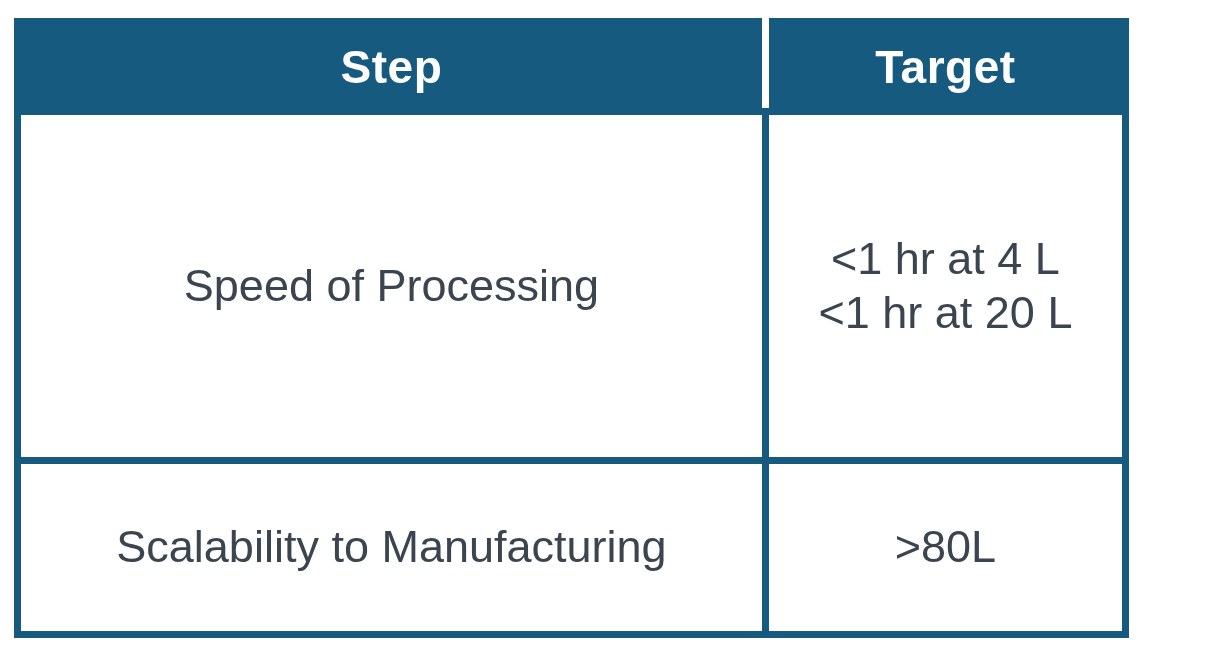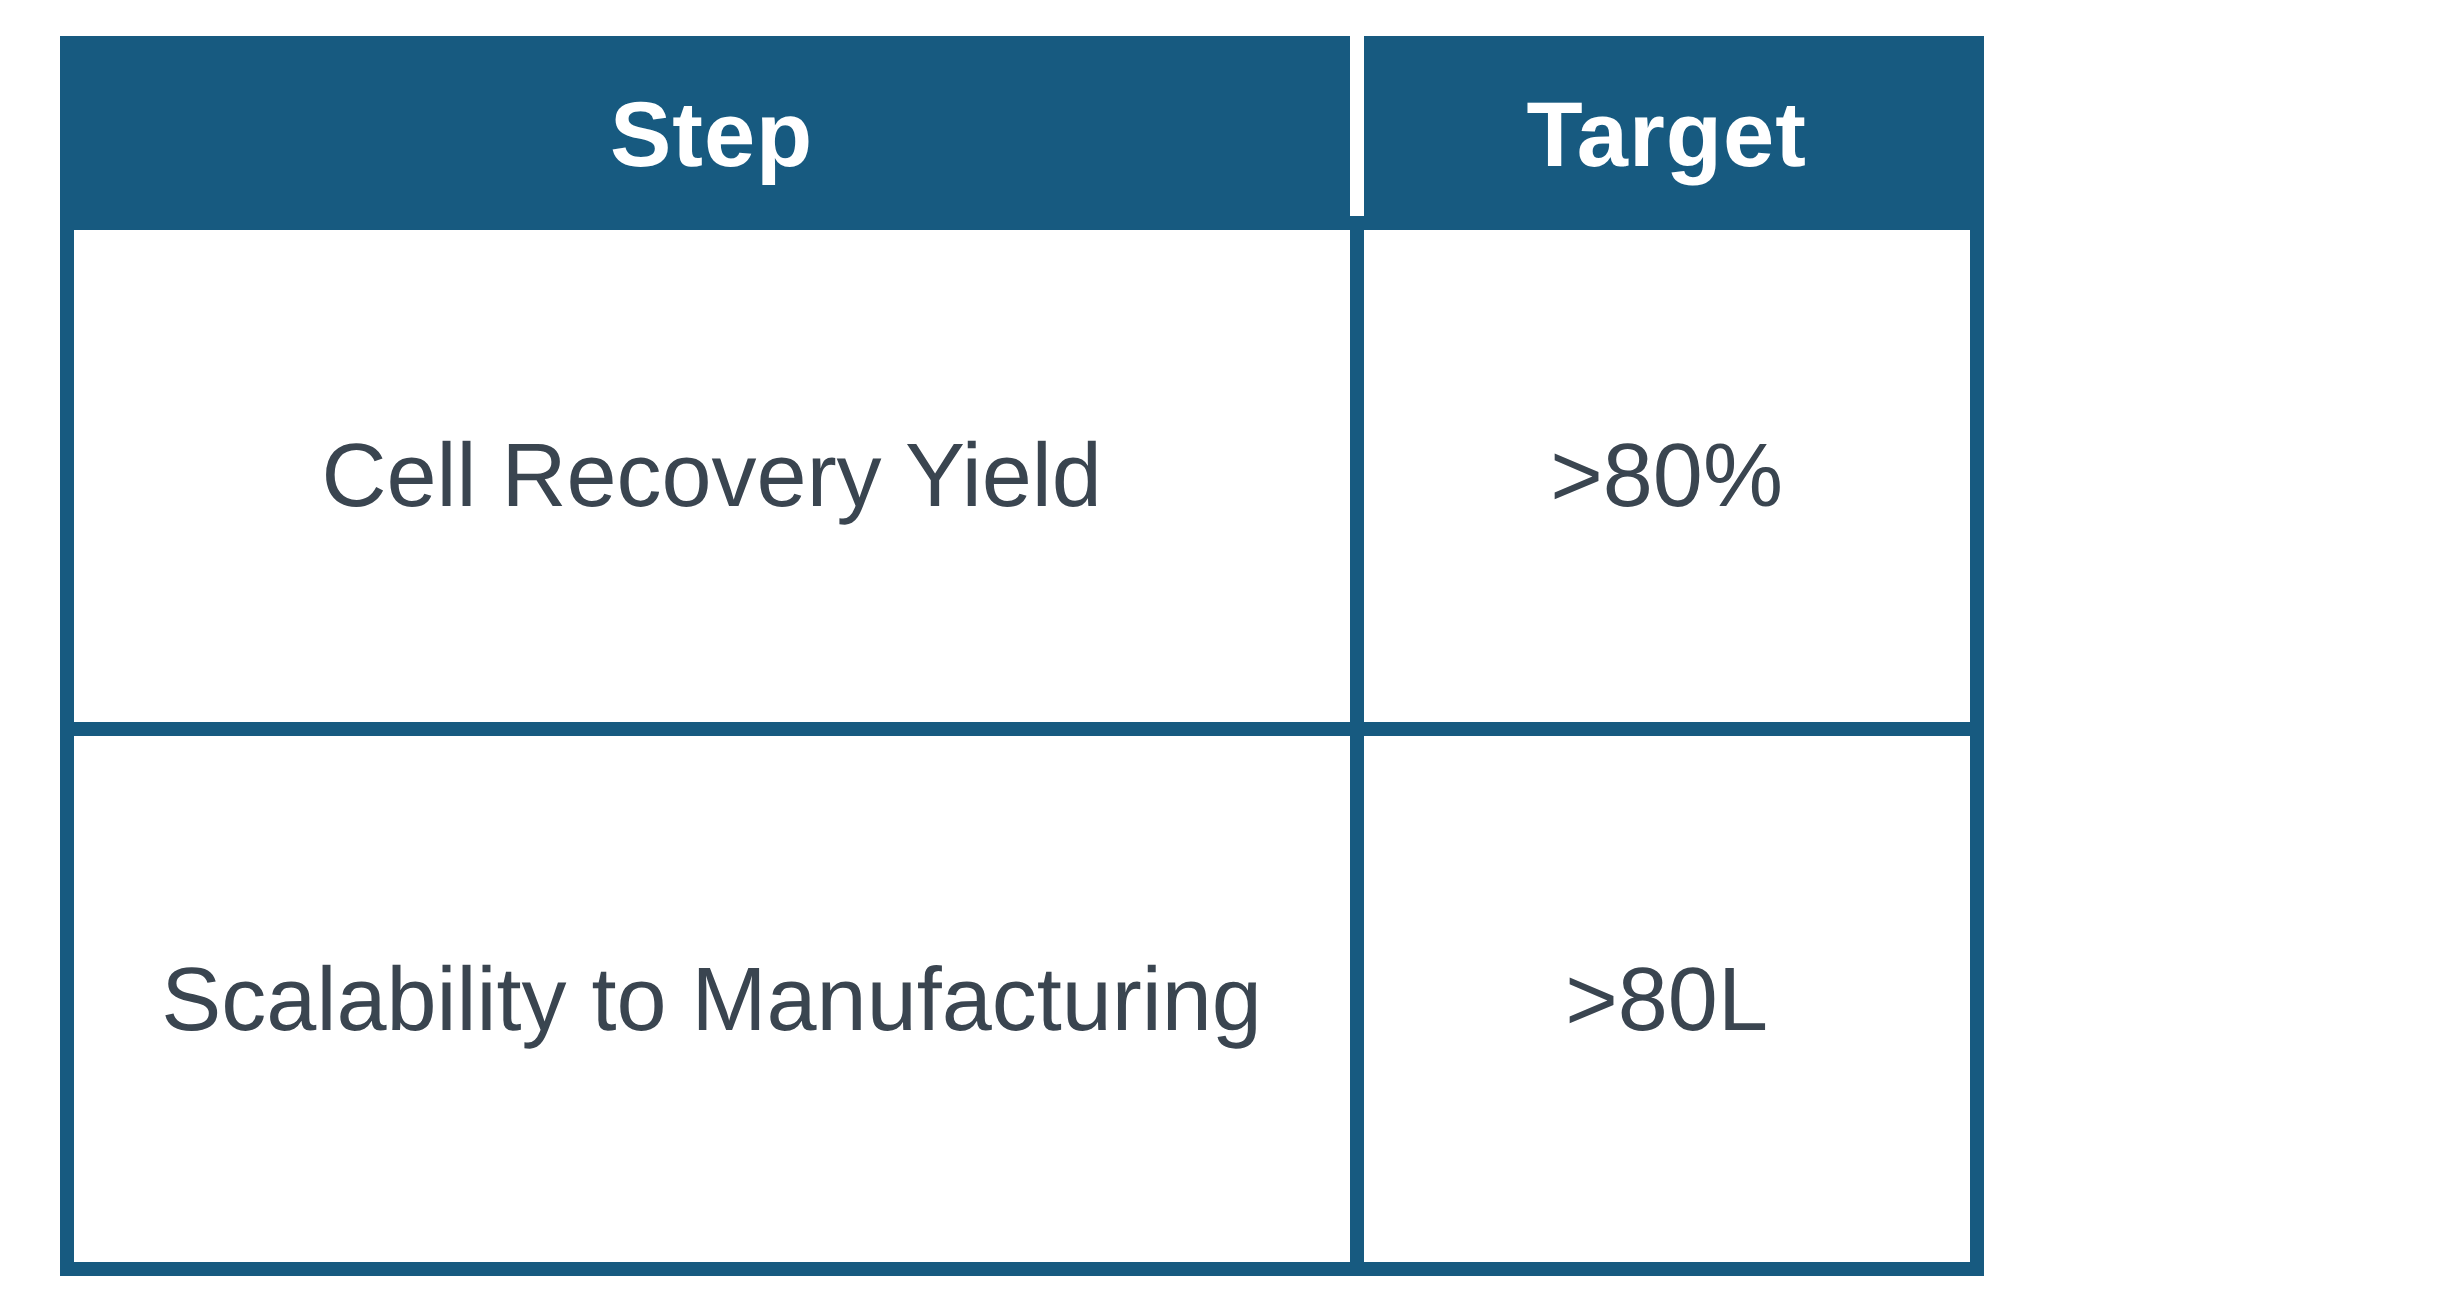"Step" .table-wrap { left: 30px -> 14px; width: 962px -> 1115px }
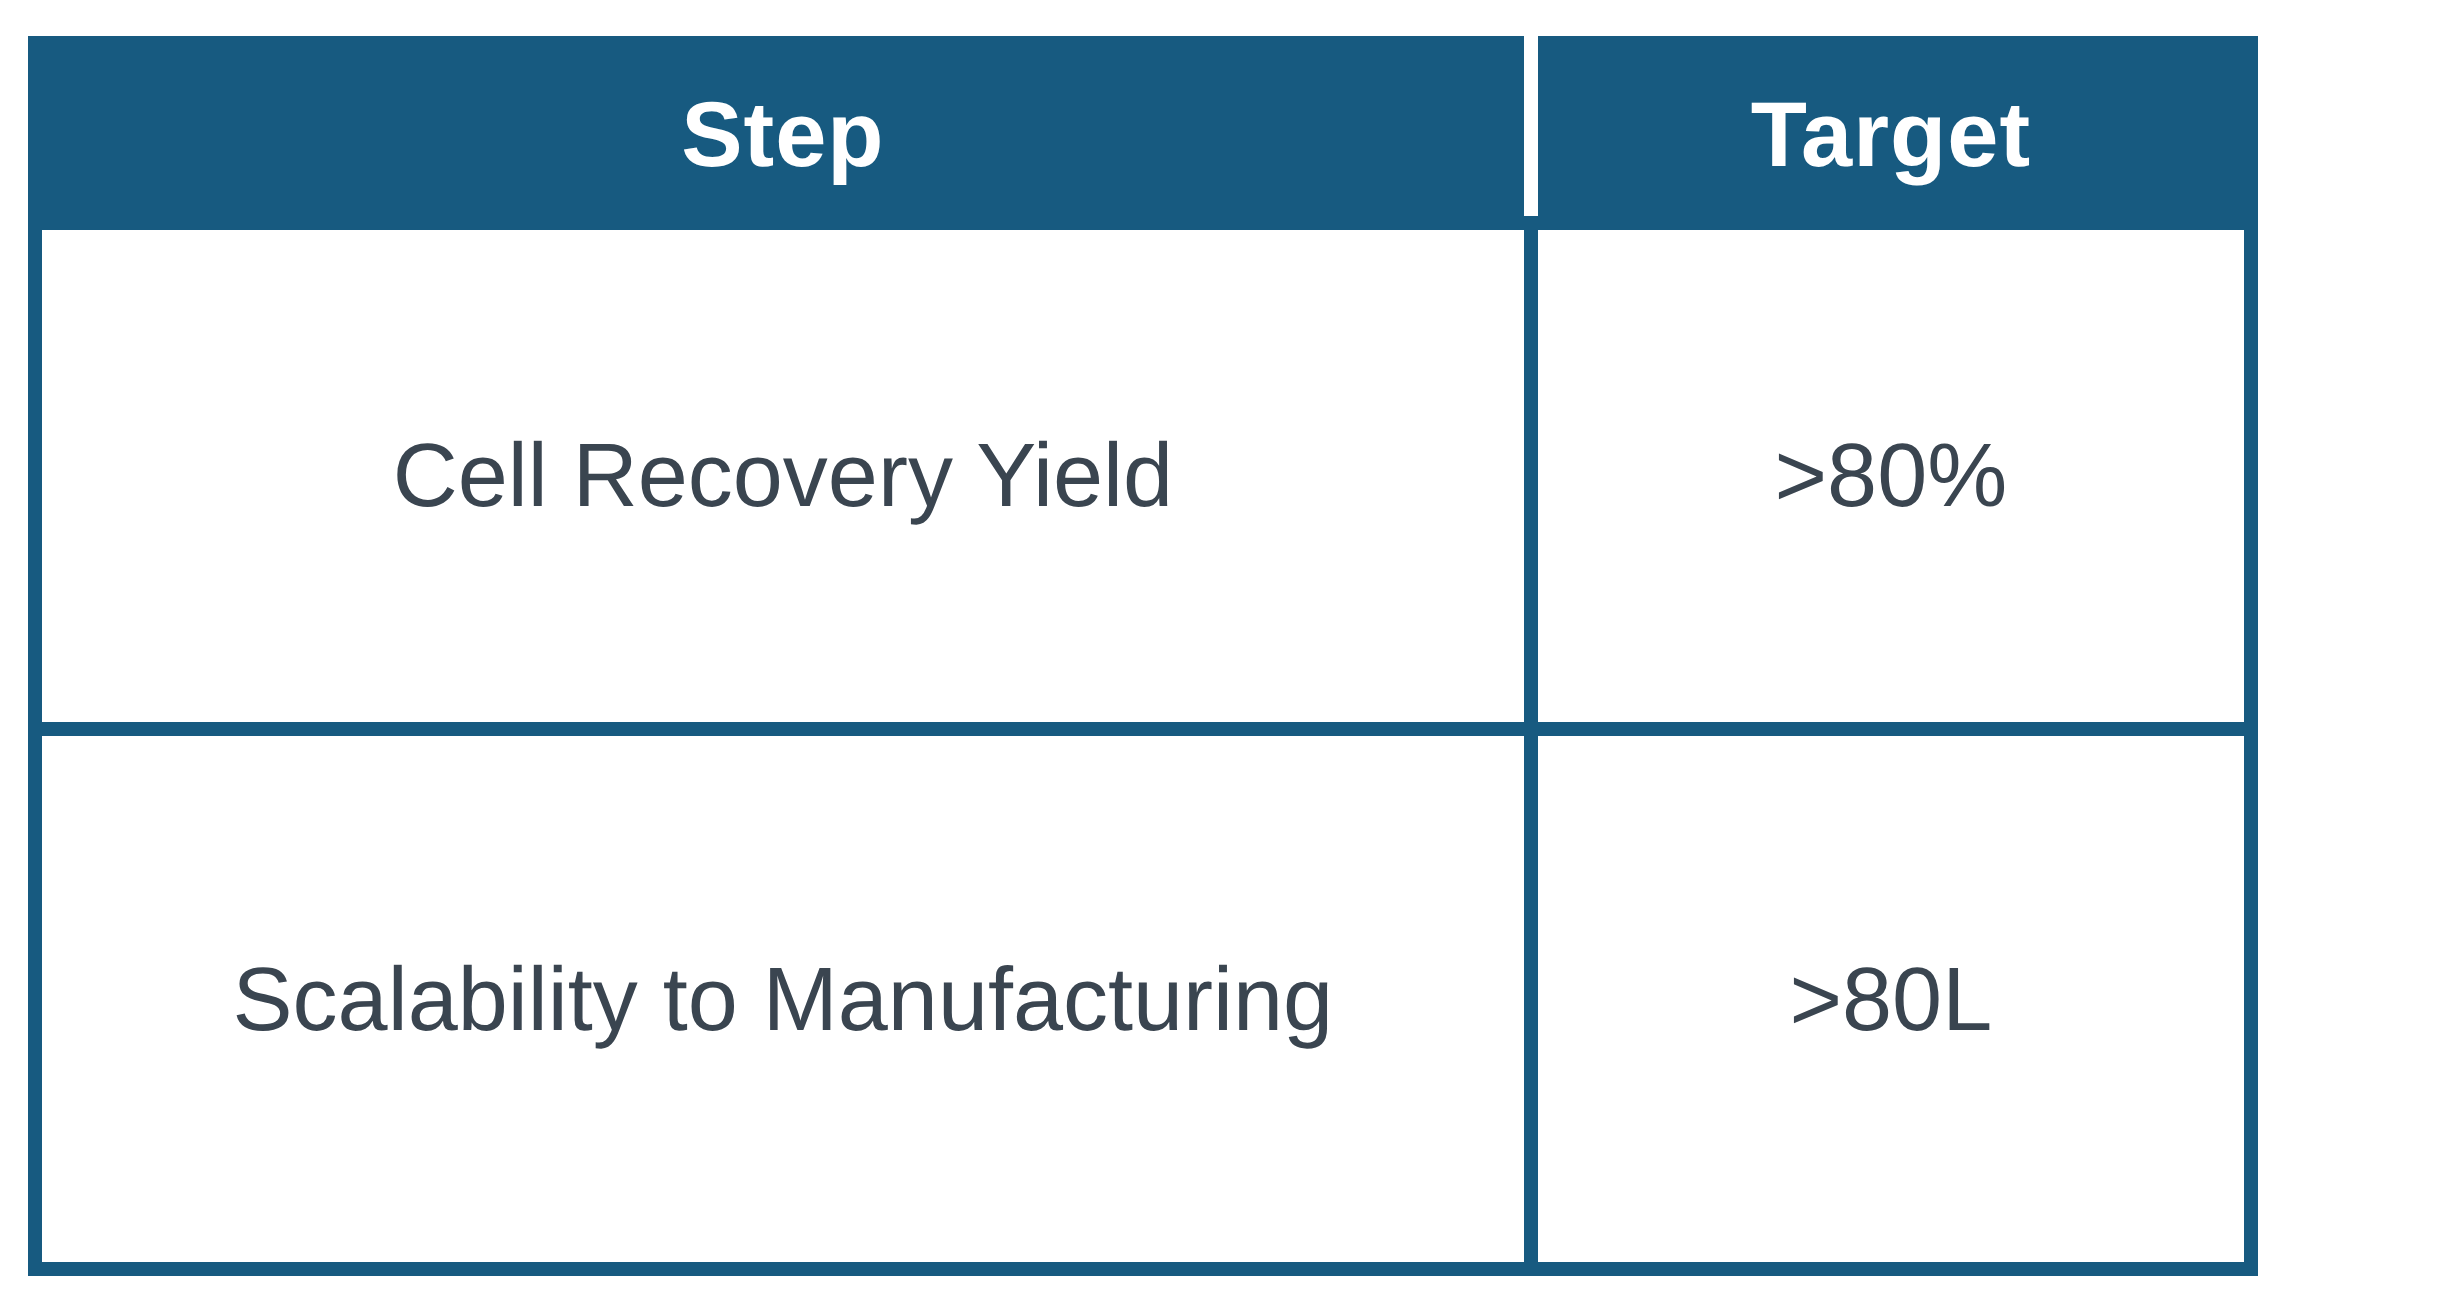"Cell Recovery Yield" tr.row-0 { html: <tr> <td>Cell Recovery Yield</td> <td>&gt;80%</td> </tr> -> none }
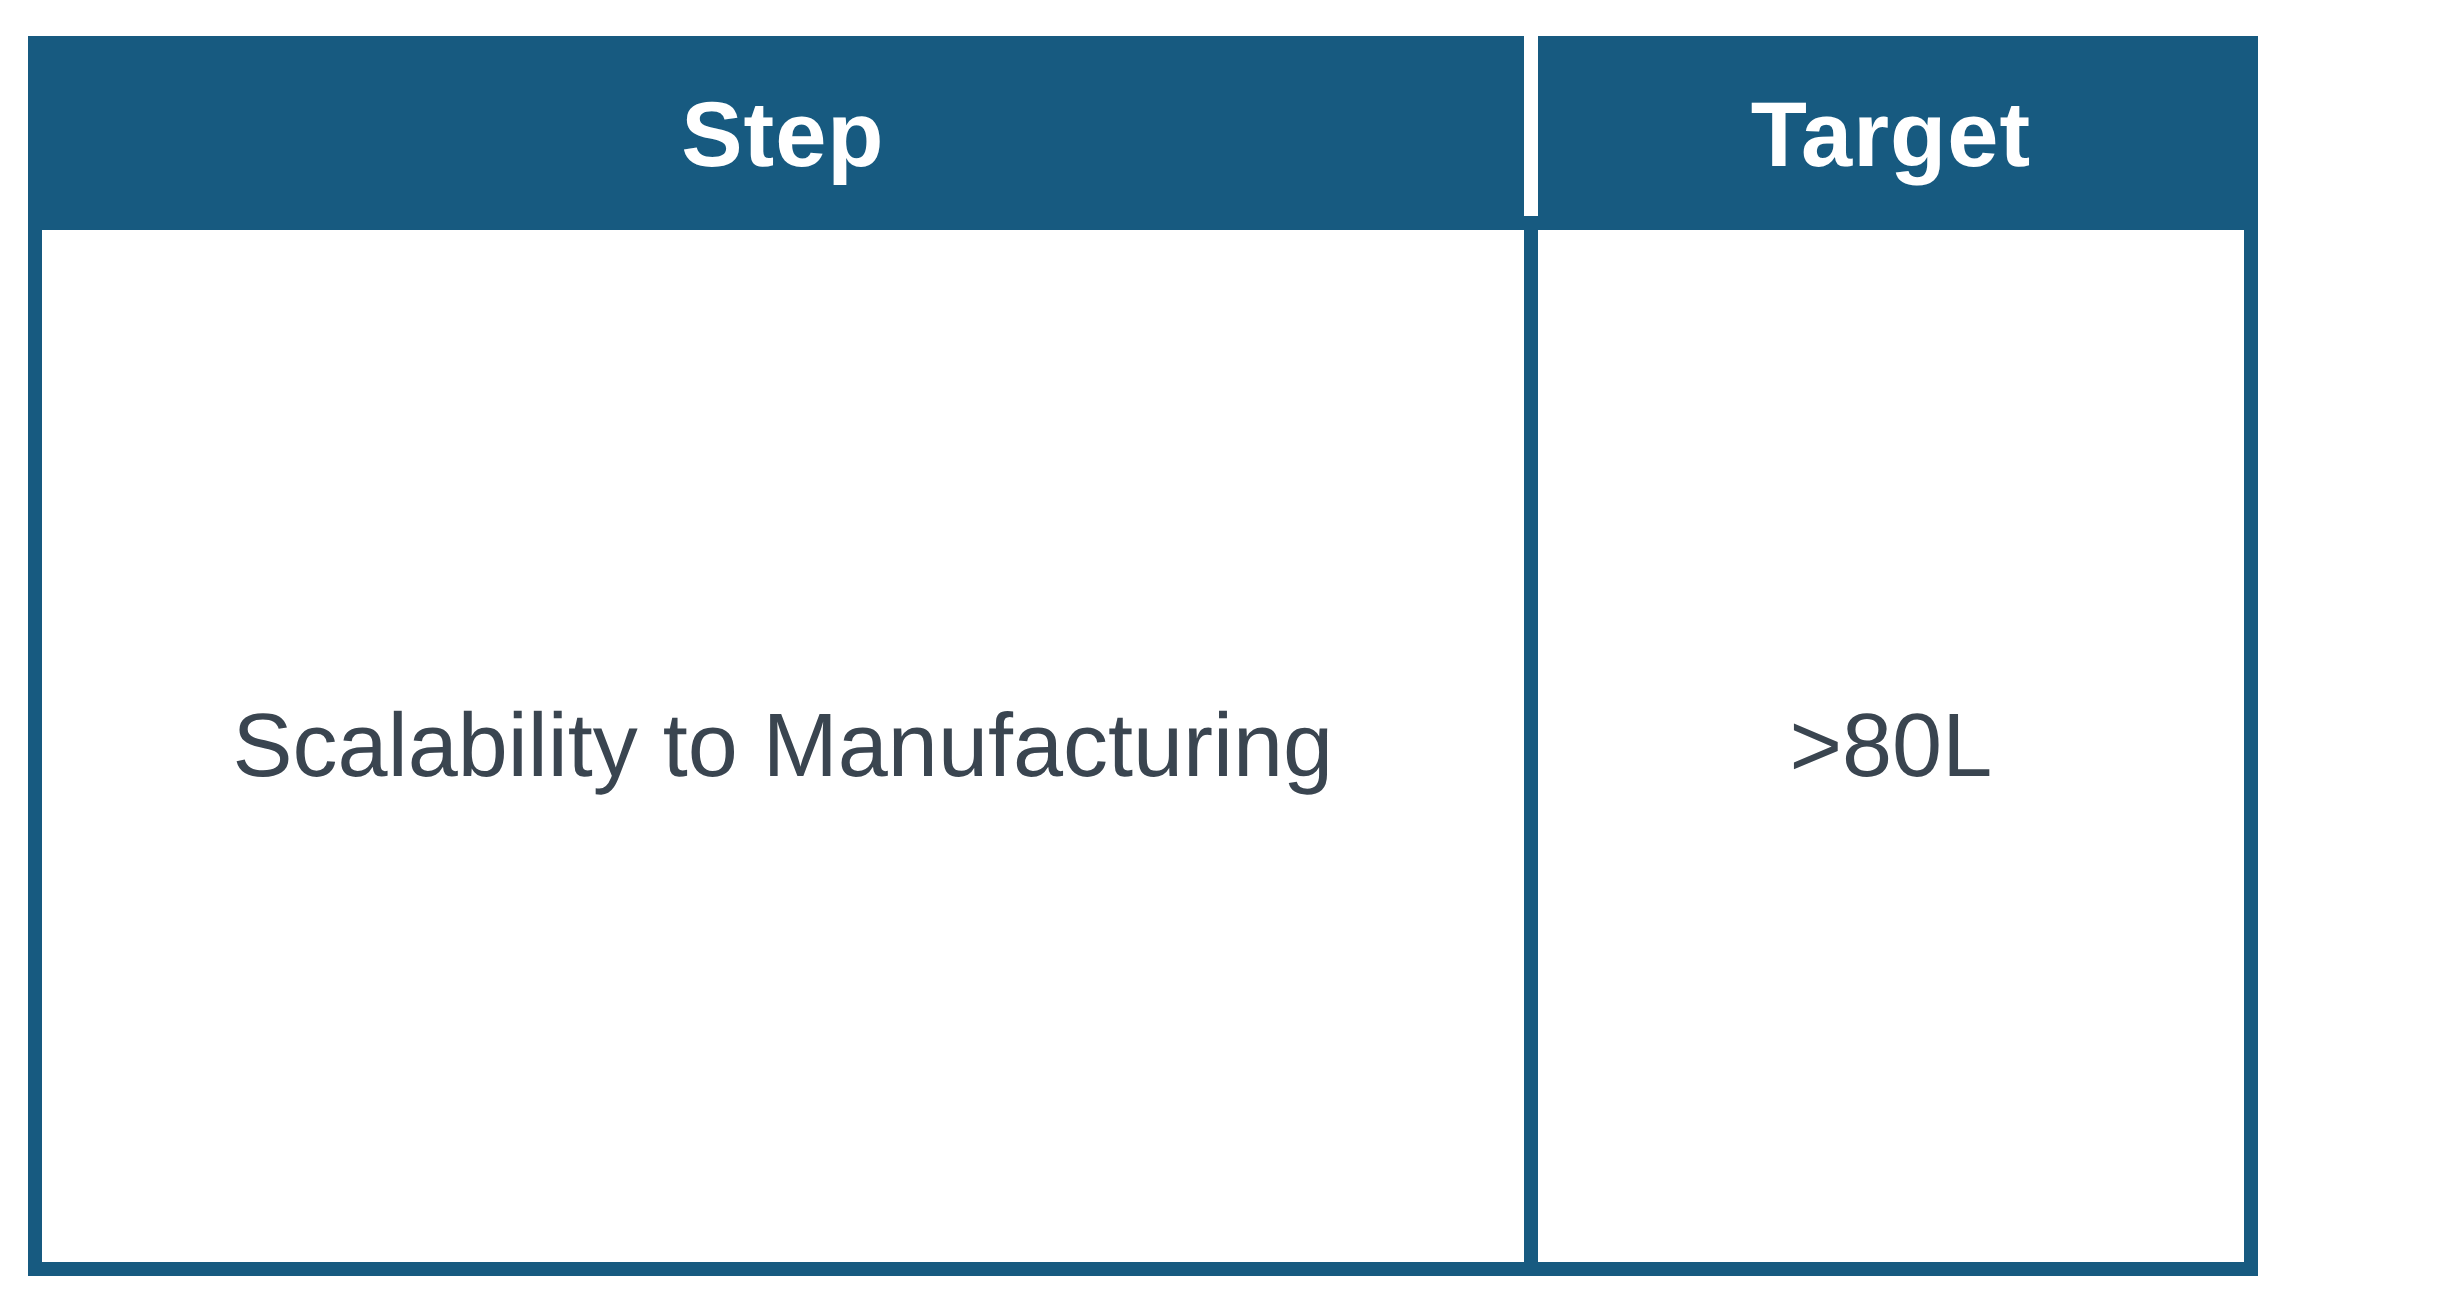"Speed of Processing" tr.row-2 { html: none -> <tr> <td>Speed of Processing</td> <td>&lt;1 hr at 4 L &lt;1 hr at 20 L</td> </tr> }
